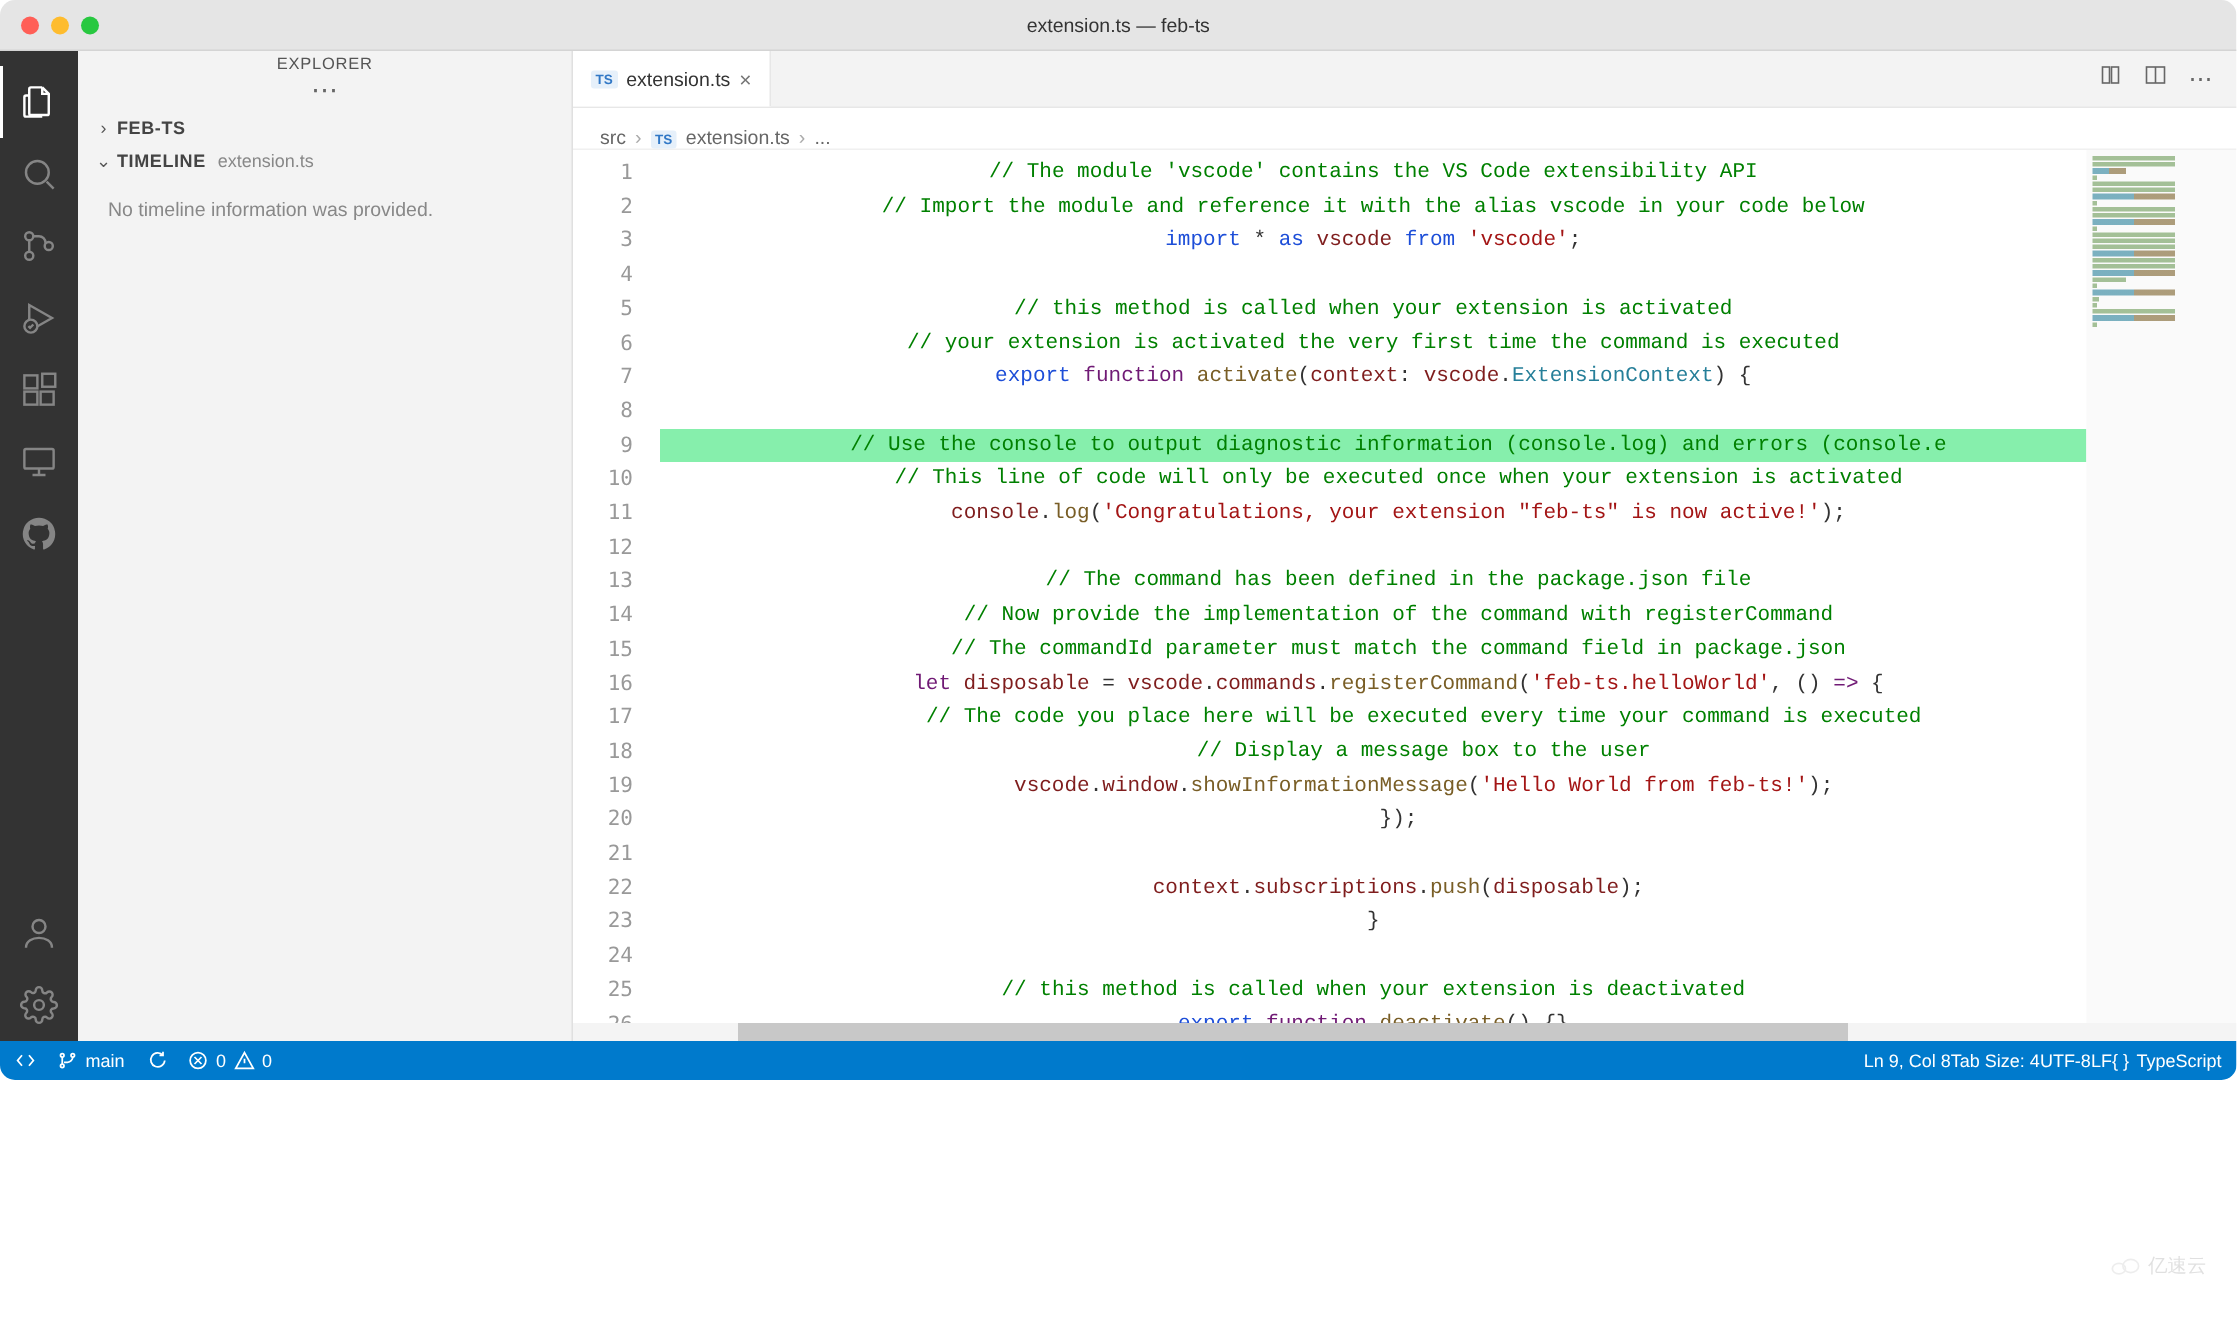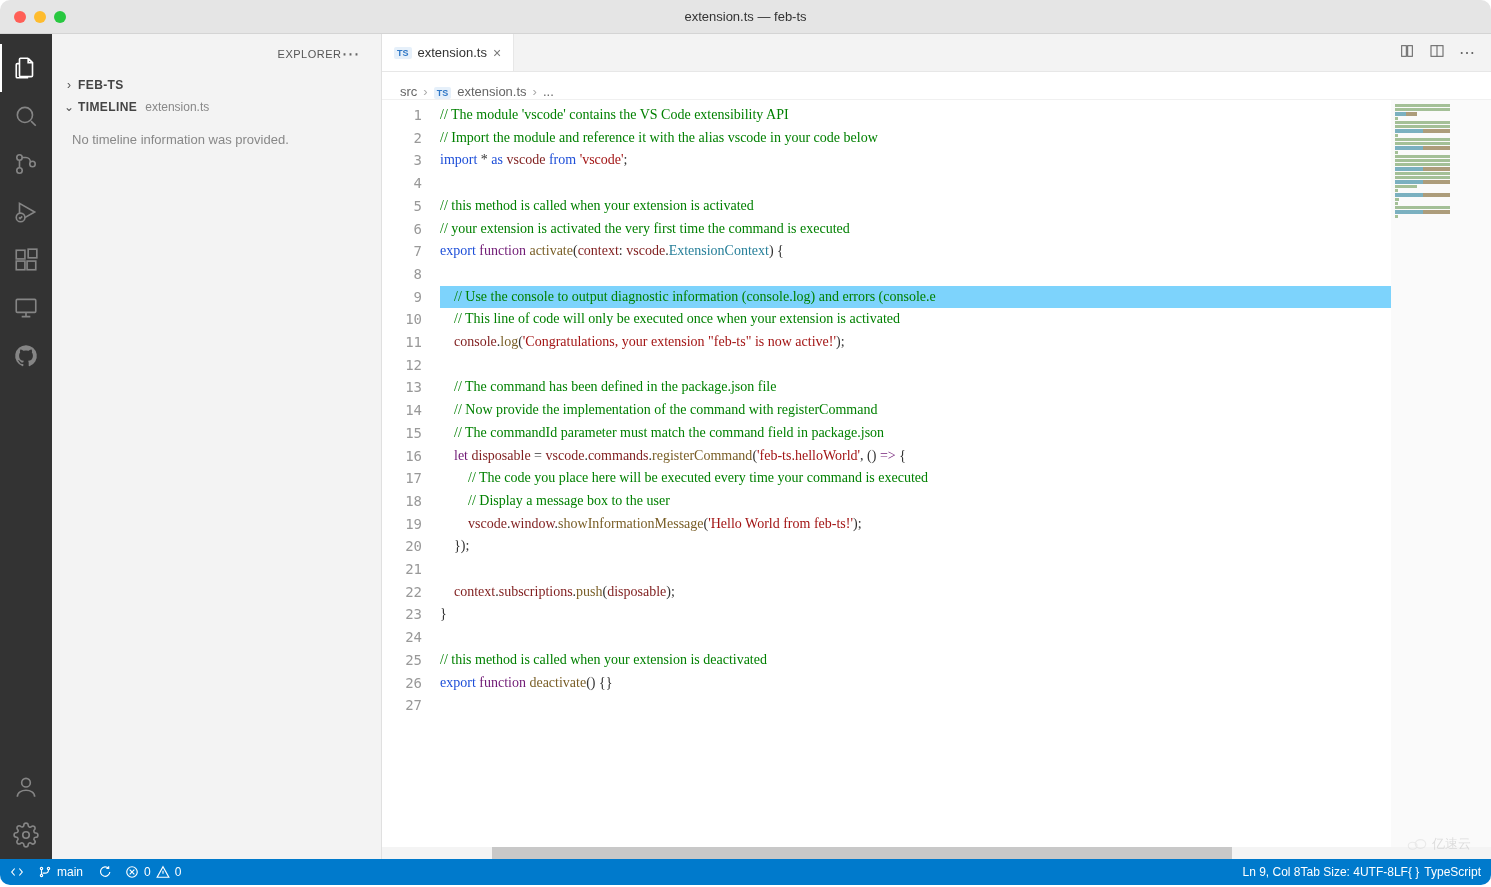"extension.ts — feb-ts" .window { height: 885px -> 720px }
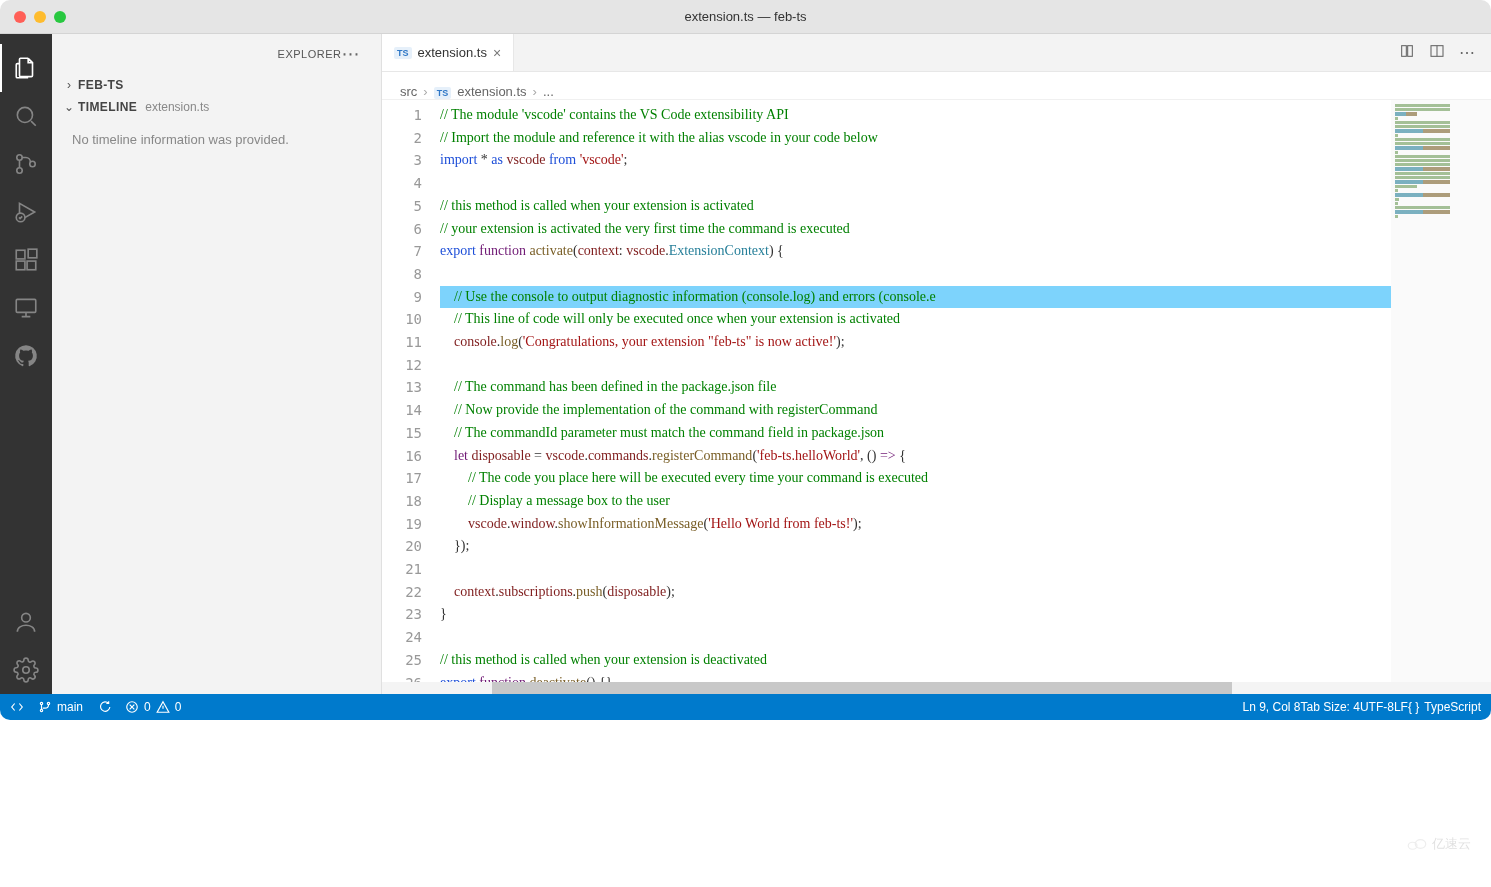"EXPLORER" .sb-header { flex-direction: none -> column; justify-content: flex-end -> center }
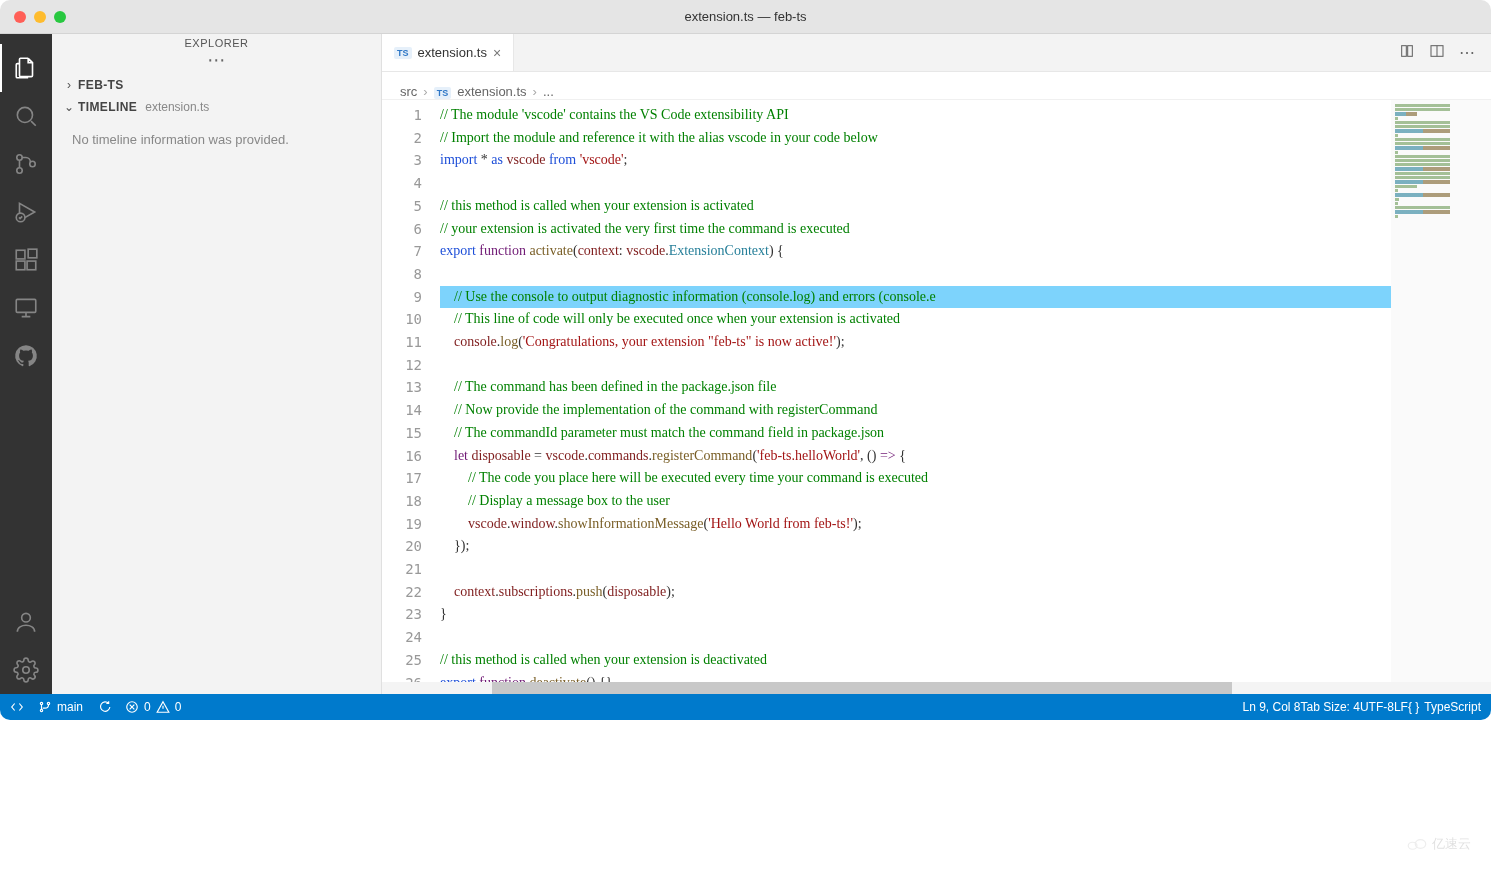"// The module 'vscode' contains" .code { font-family: Liberation Serif, serif -> Liberation Mono, monospace; text-align: none -> center }
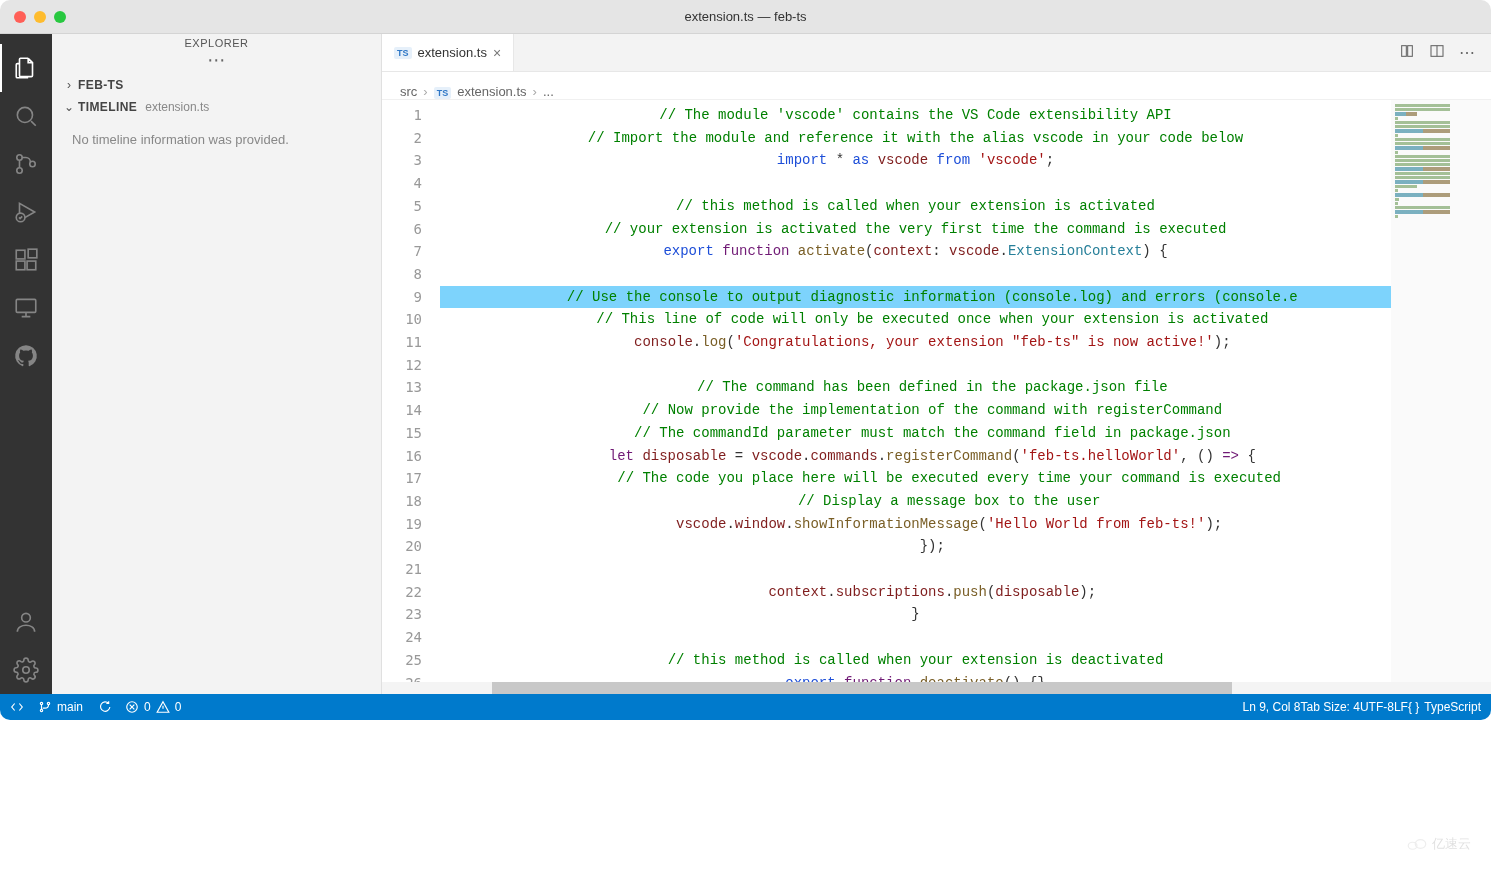"// Use the console to" .code .highlight-line { background: #7dd3fc -> #86efac }
